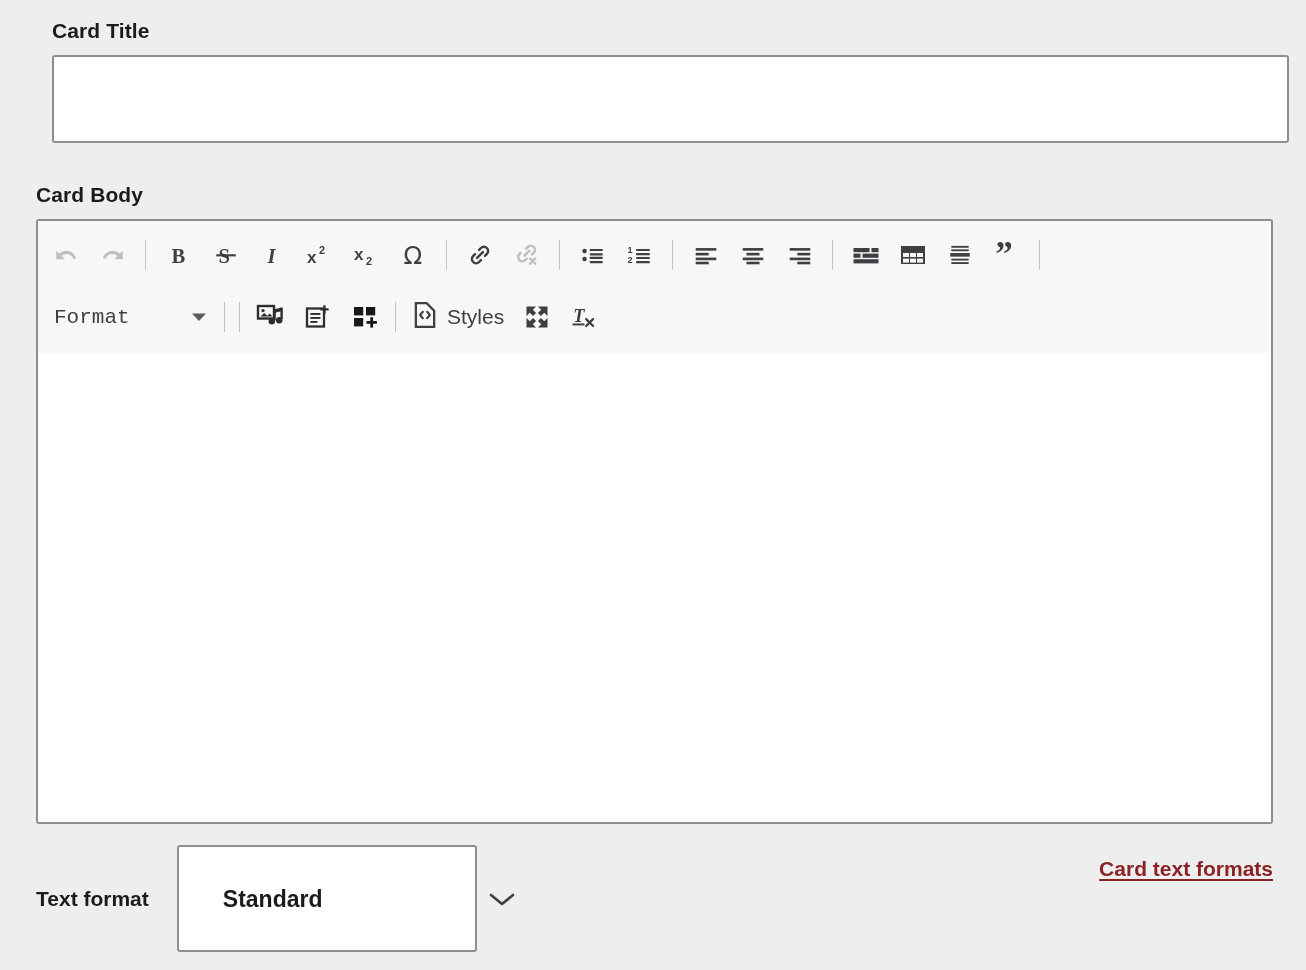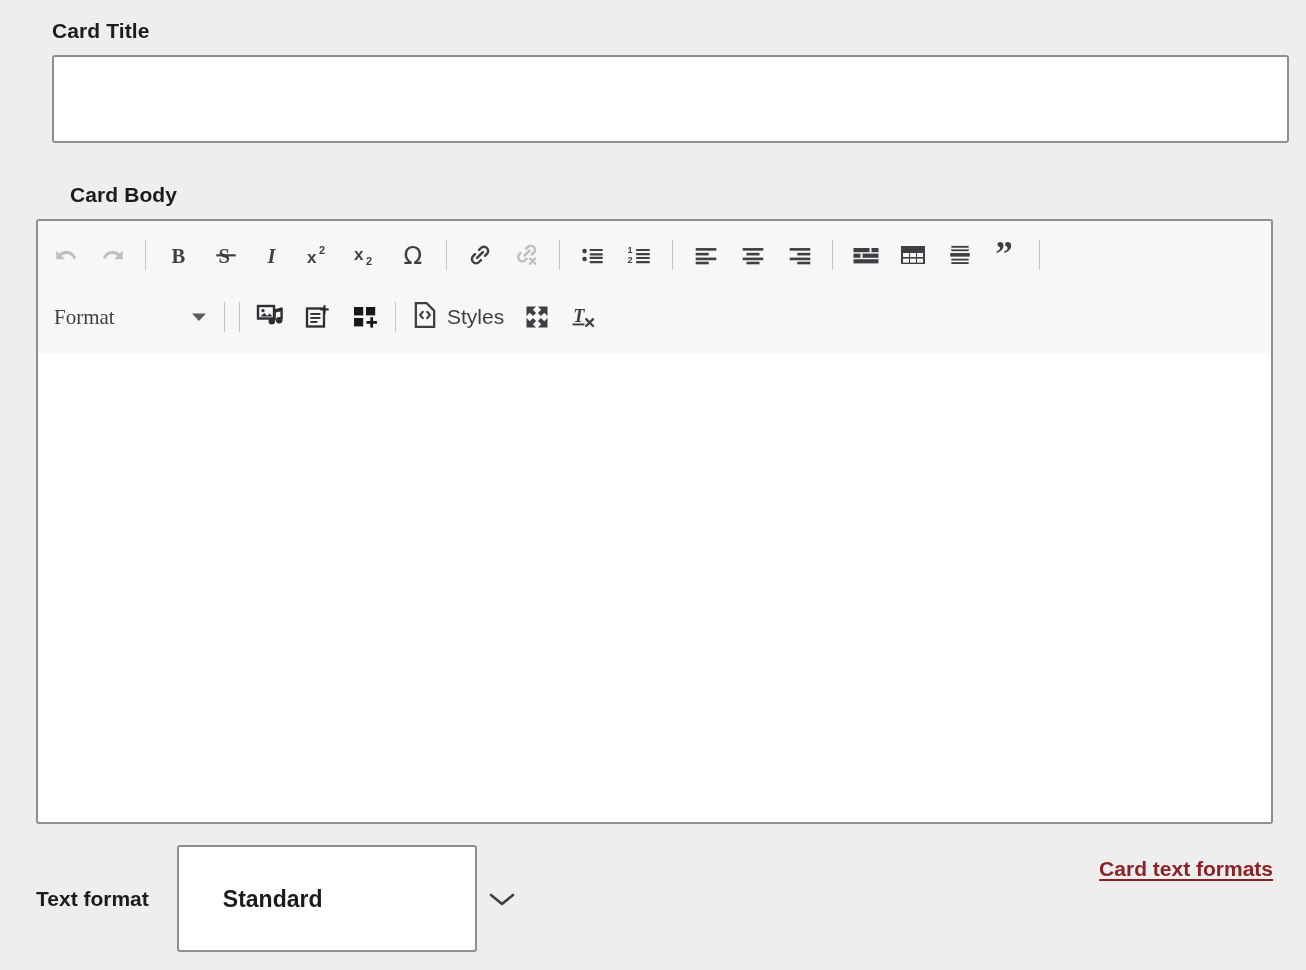"Card Body" .body-field .field-label { margin-left: 34px -> none }
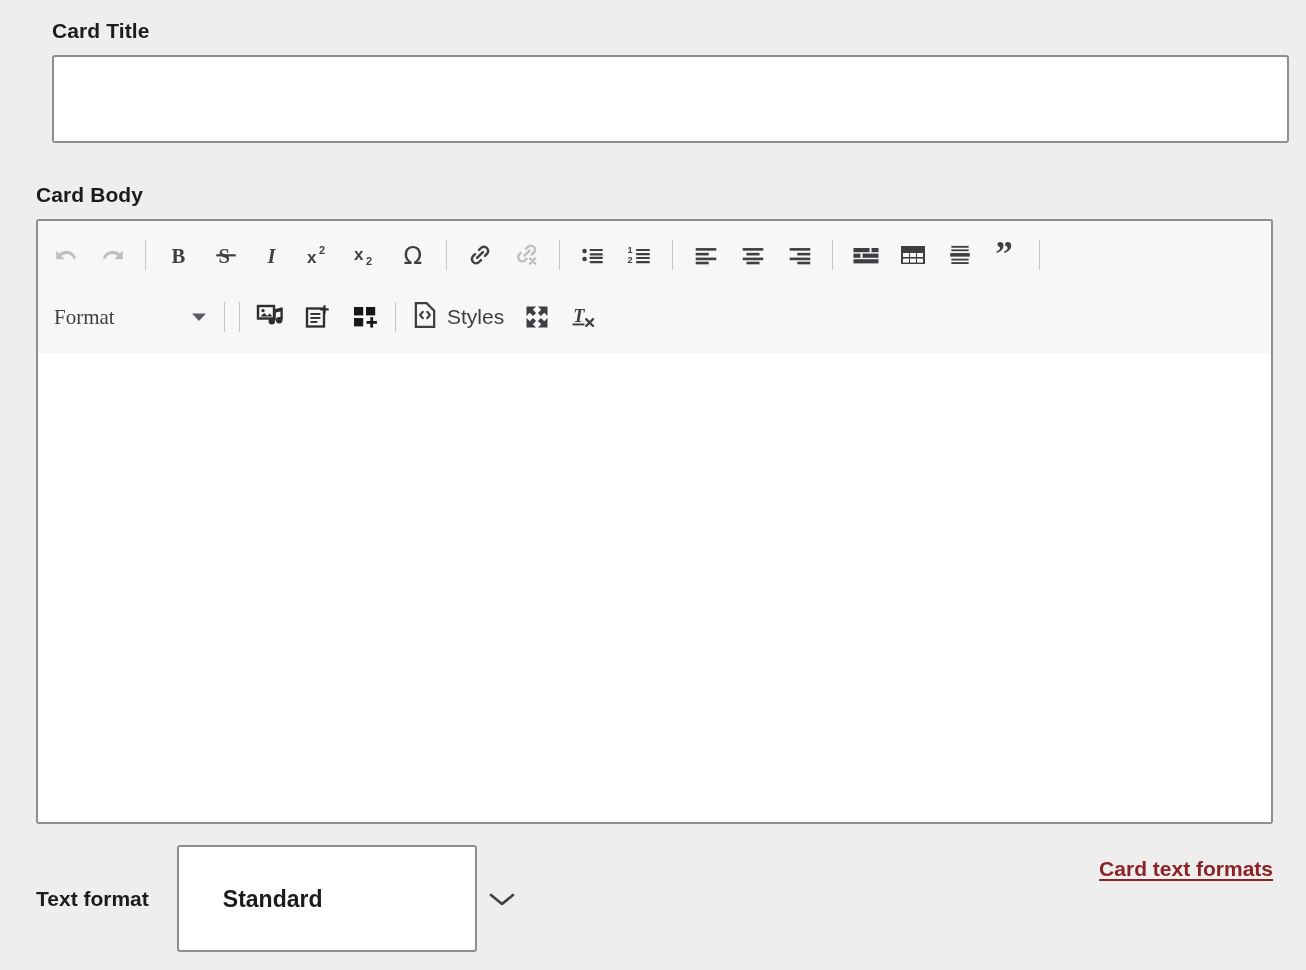"Format" .tb-dropdown .dd-label { font-family: Liberation Serif, serif -> Liberation Mono, monospace }
